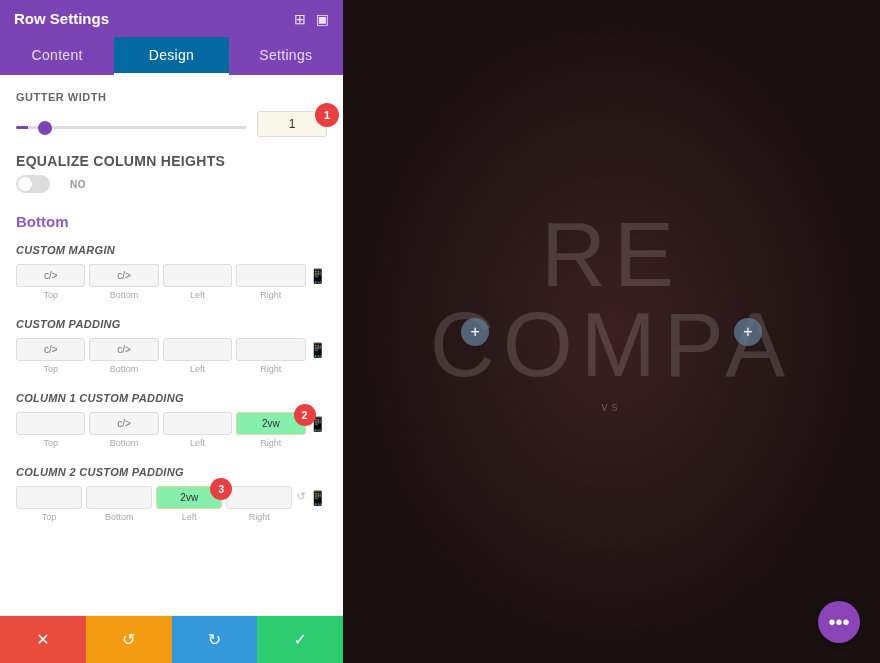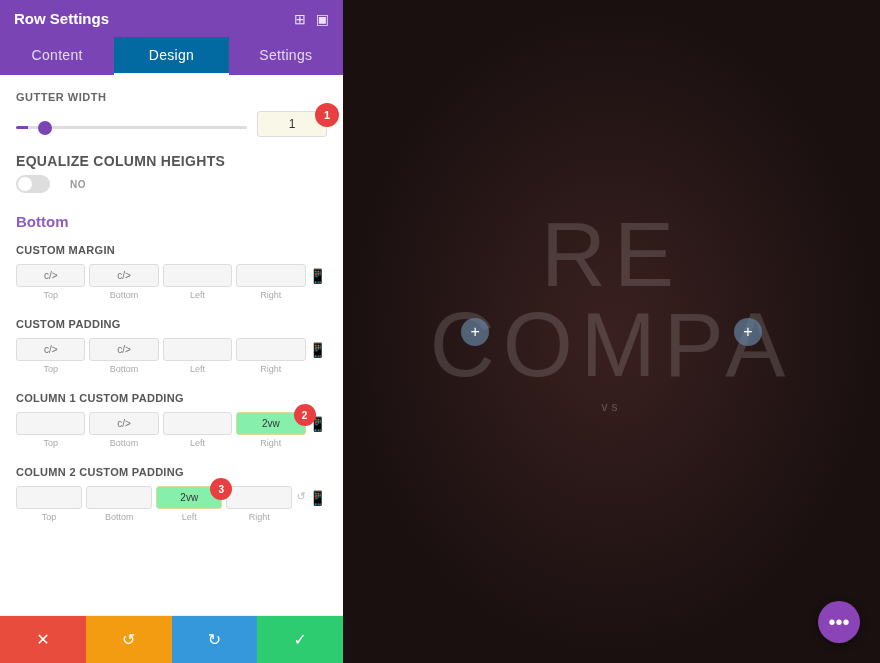"CUSTOM MARGIN" .spacing-group-label { font-style: none -> italic }
